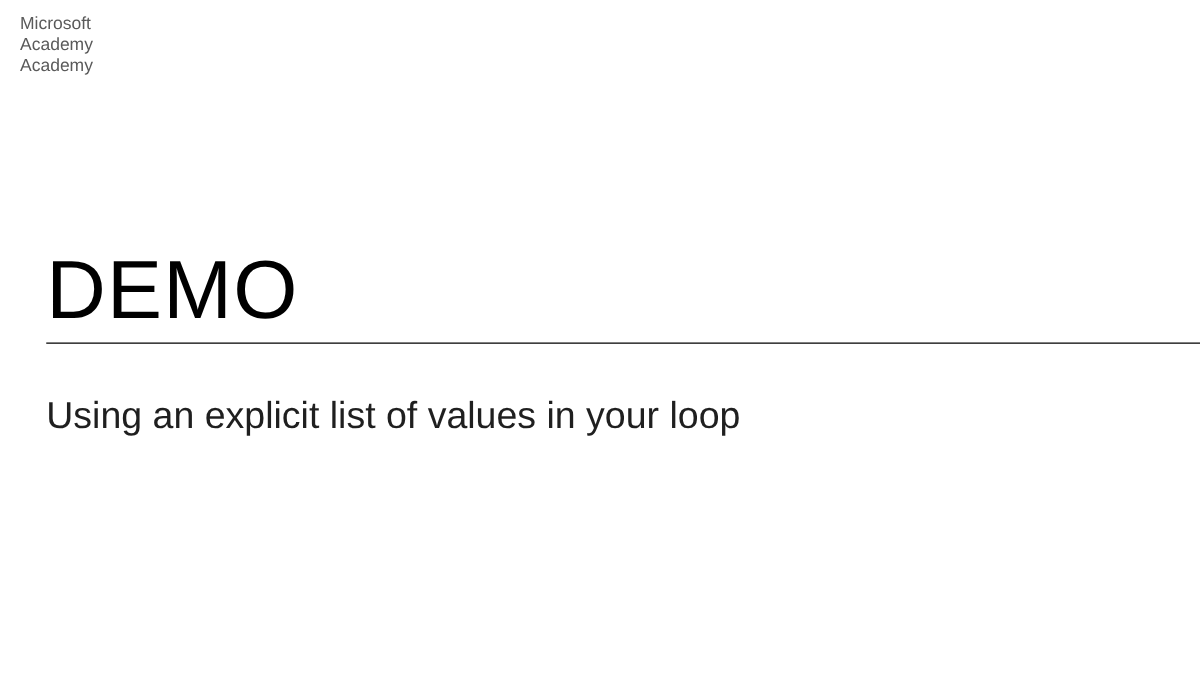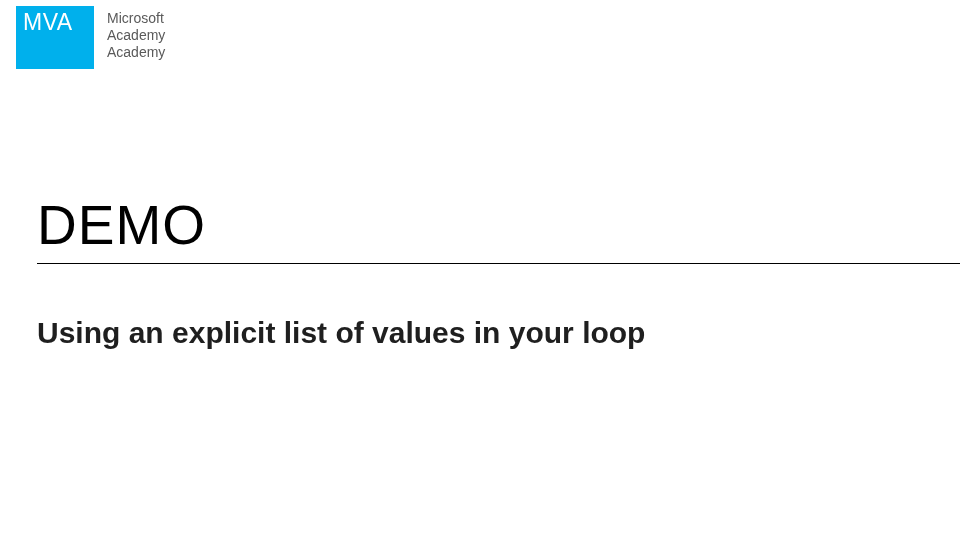"MVA" div.logo-tile { html: <div> <span>MVA</span> </div> -> none }
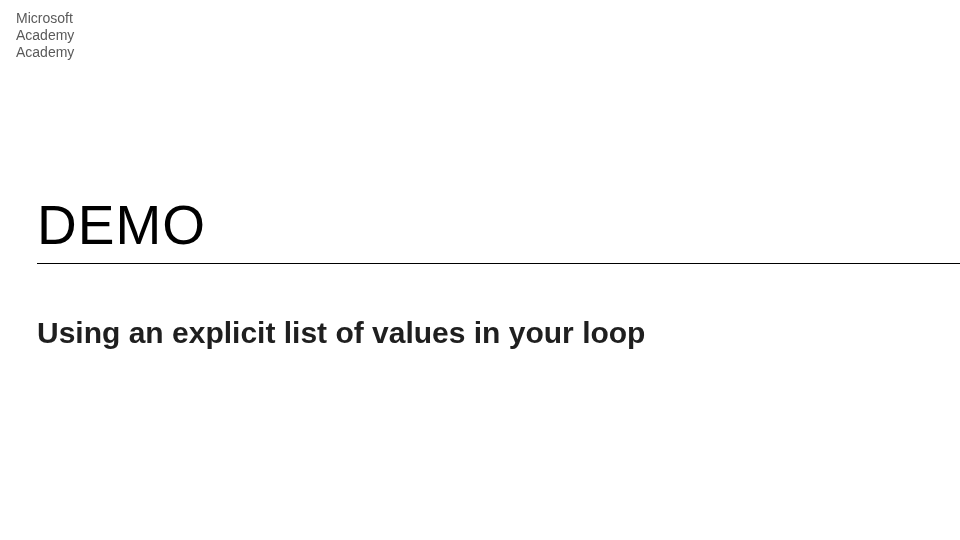"DEMO" .slide-title { font-size: 55px -> 66px }
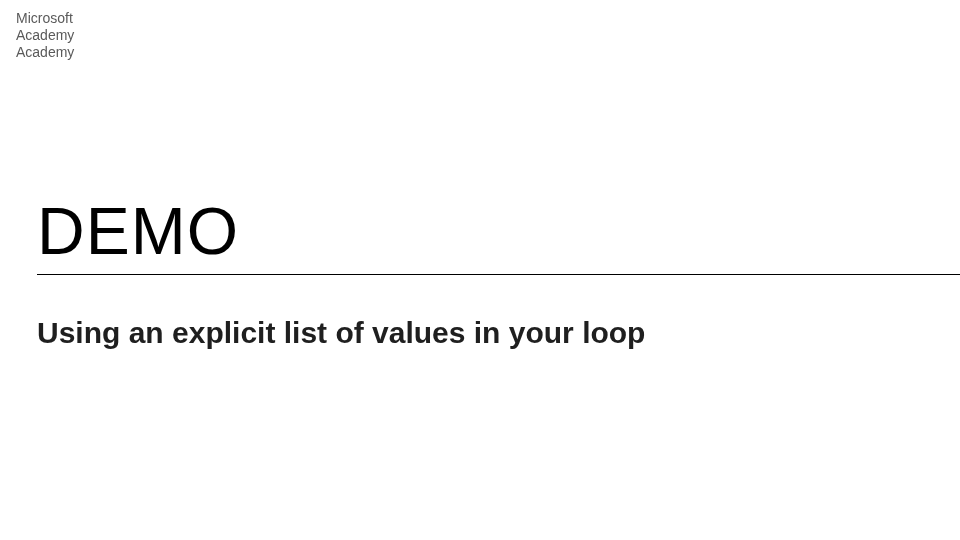"Using an explicit list of" .slide-subtitle { font-weight: 700 -> 400 }
